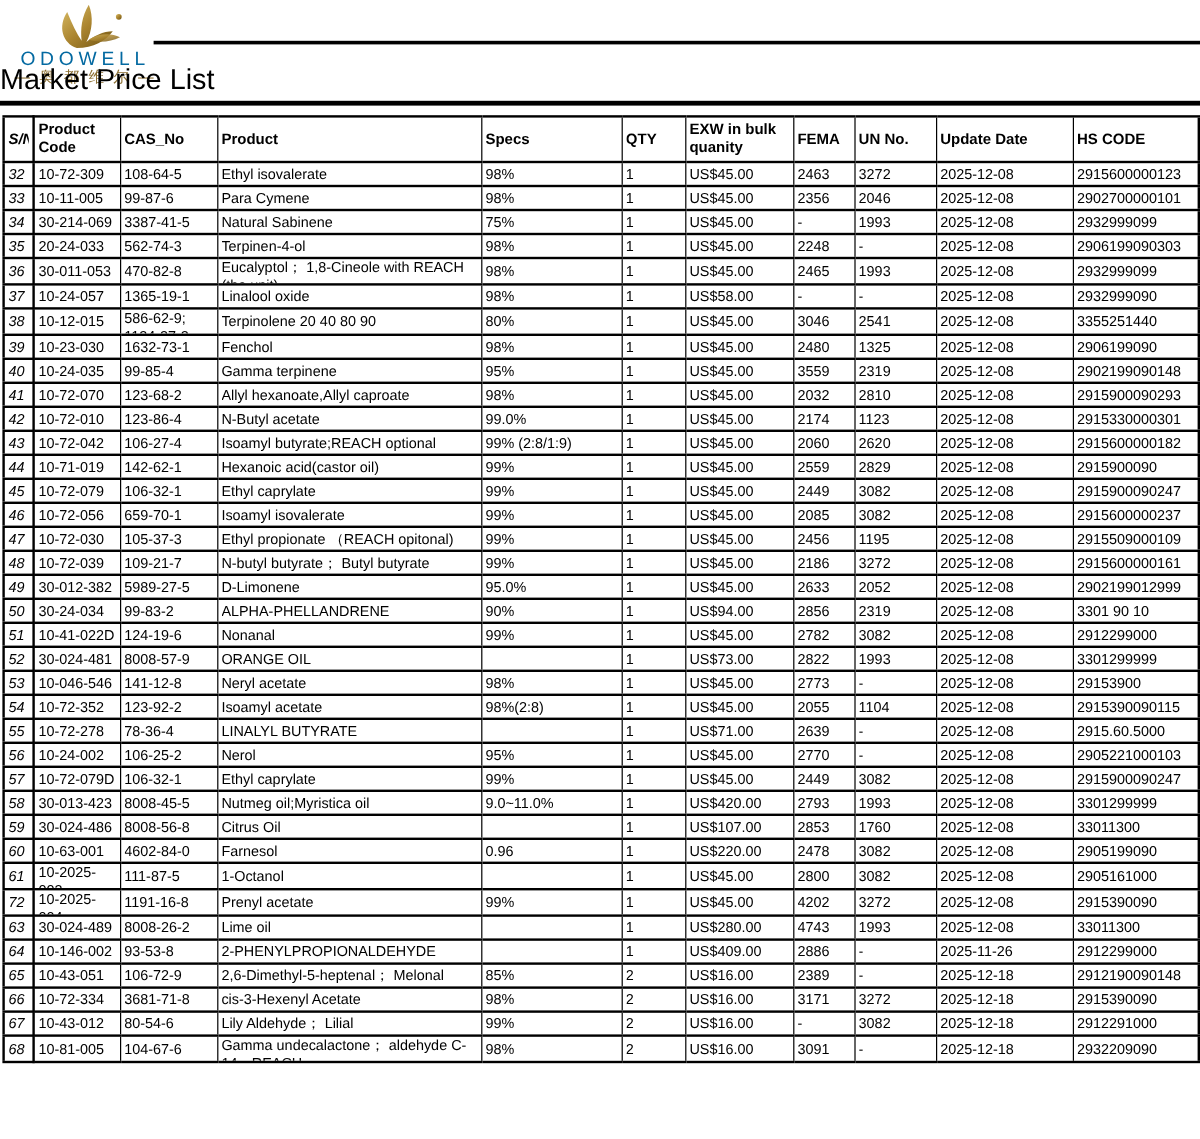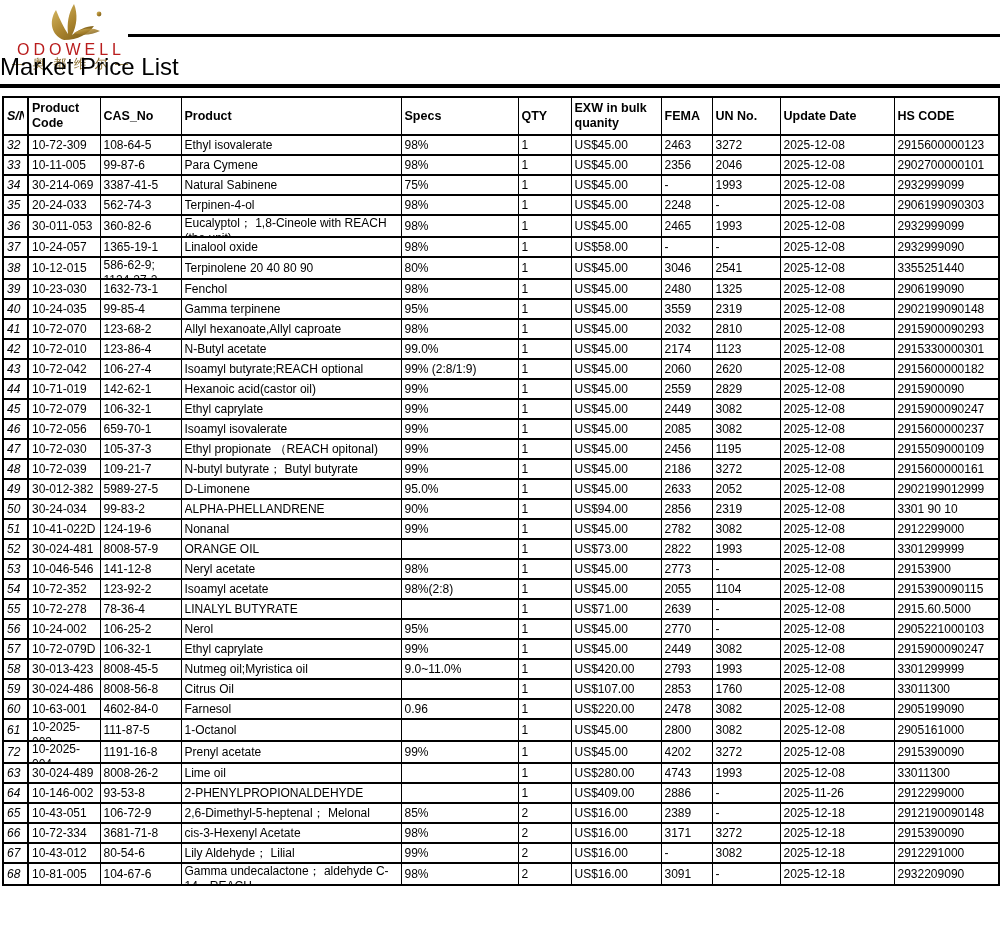"ODOWELL" .brand-name { color: #b91c1c -> #0369a1 }
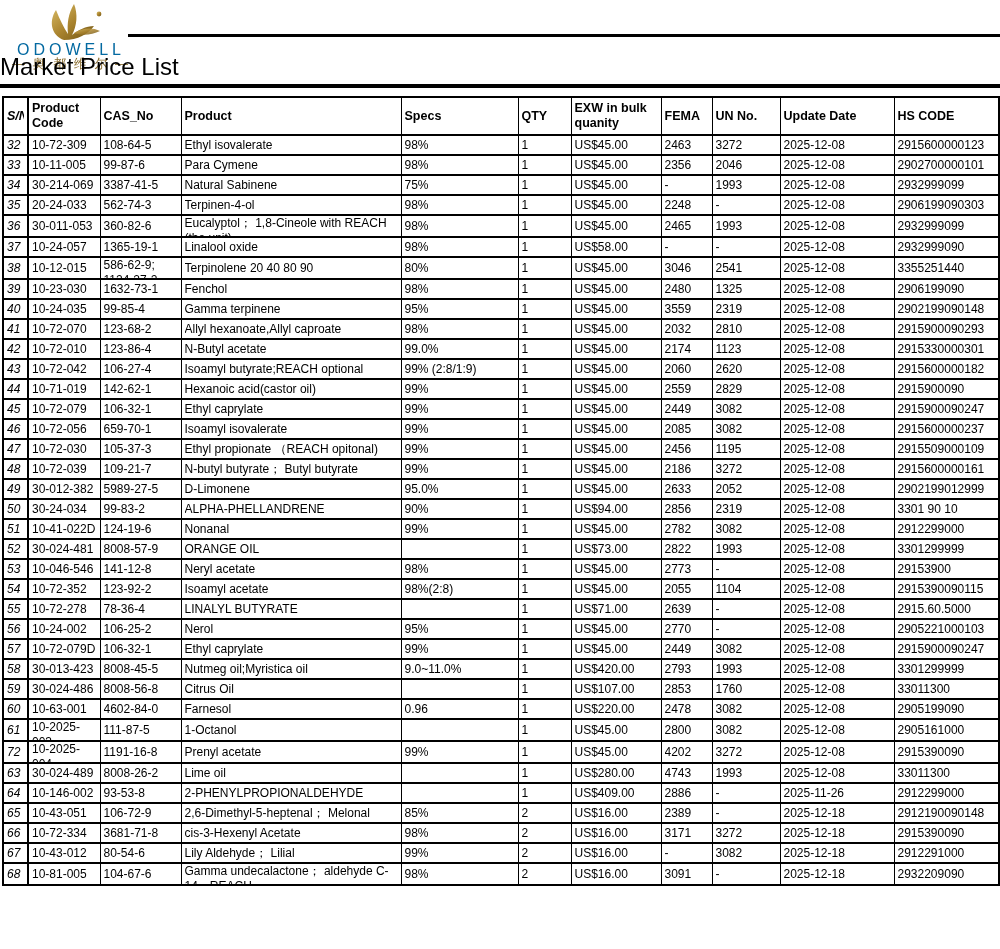"360-82-6" div.clip { text: 360-82-6 -> 470-82-8 }
